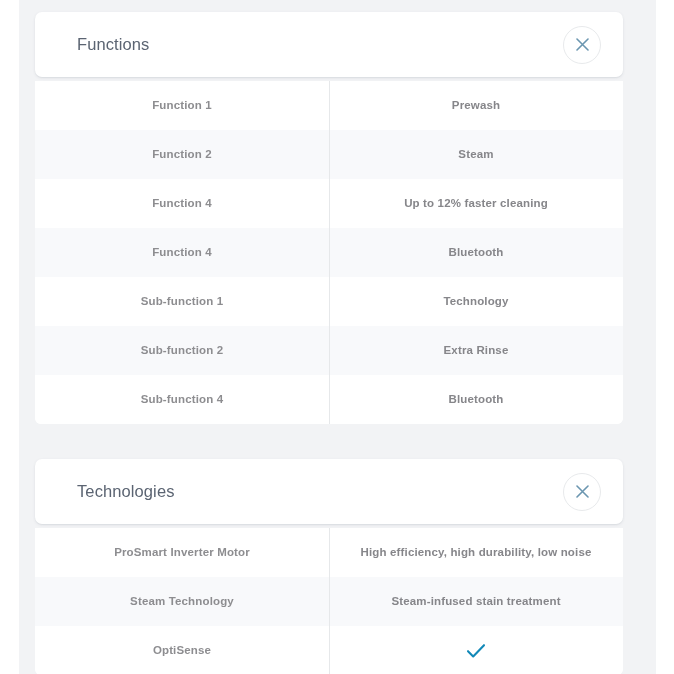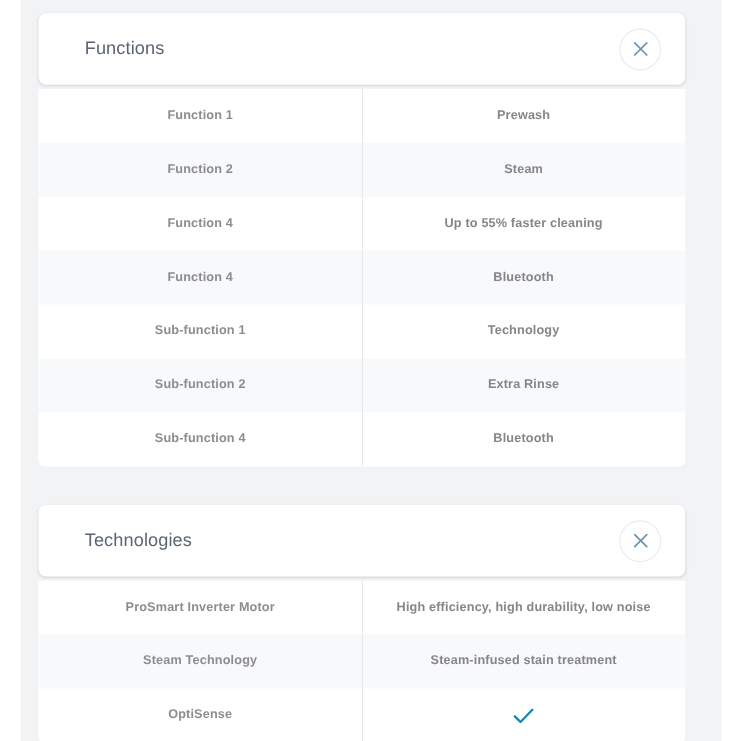"Up to 55% faster cleaning" div.tcell { text: 55% -> 12% }
